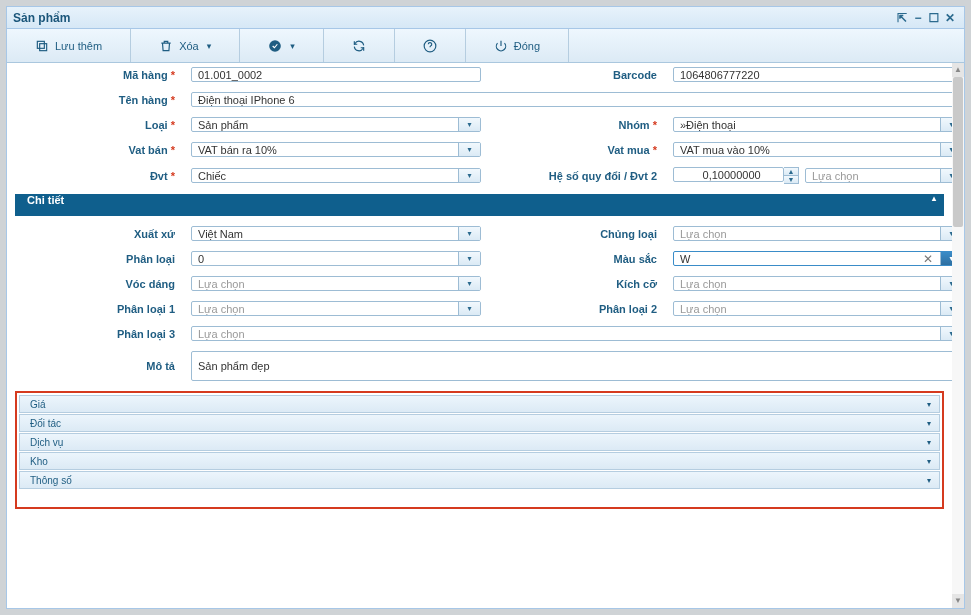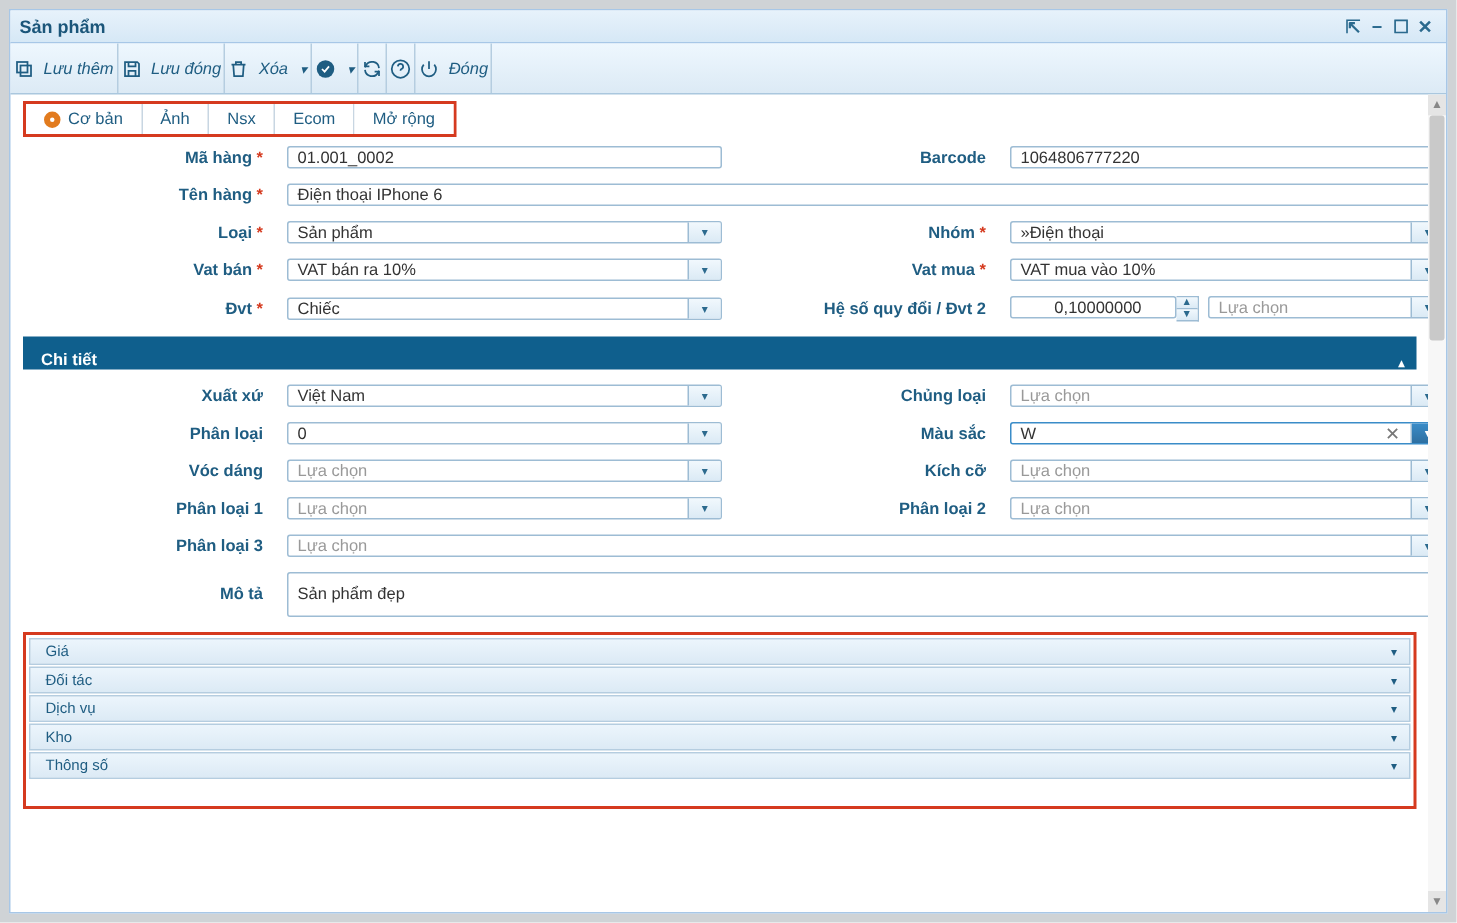"Lưu thêm" .tool-btn { font-style: italic -> none; padding: 0 2px -> 0 28px }
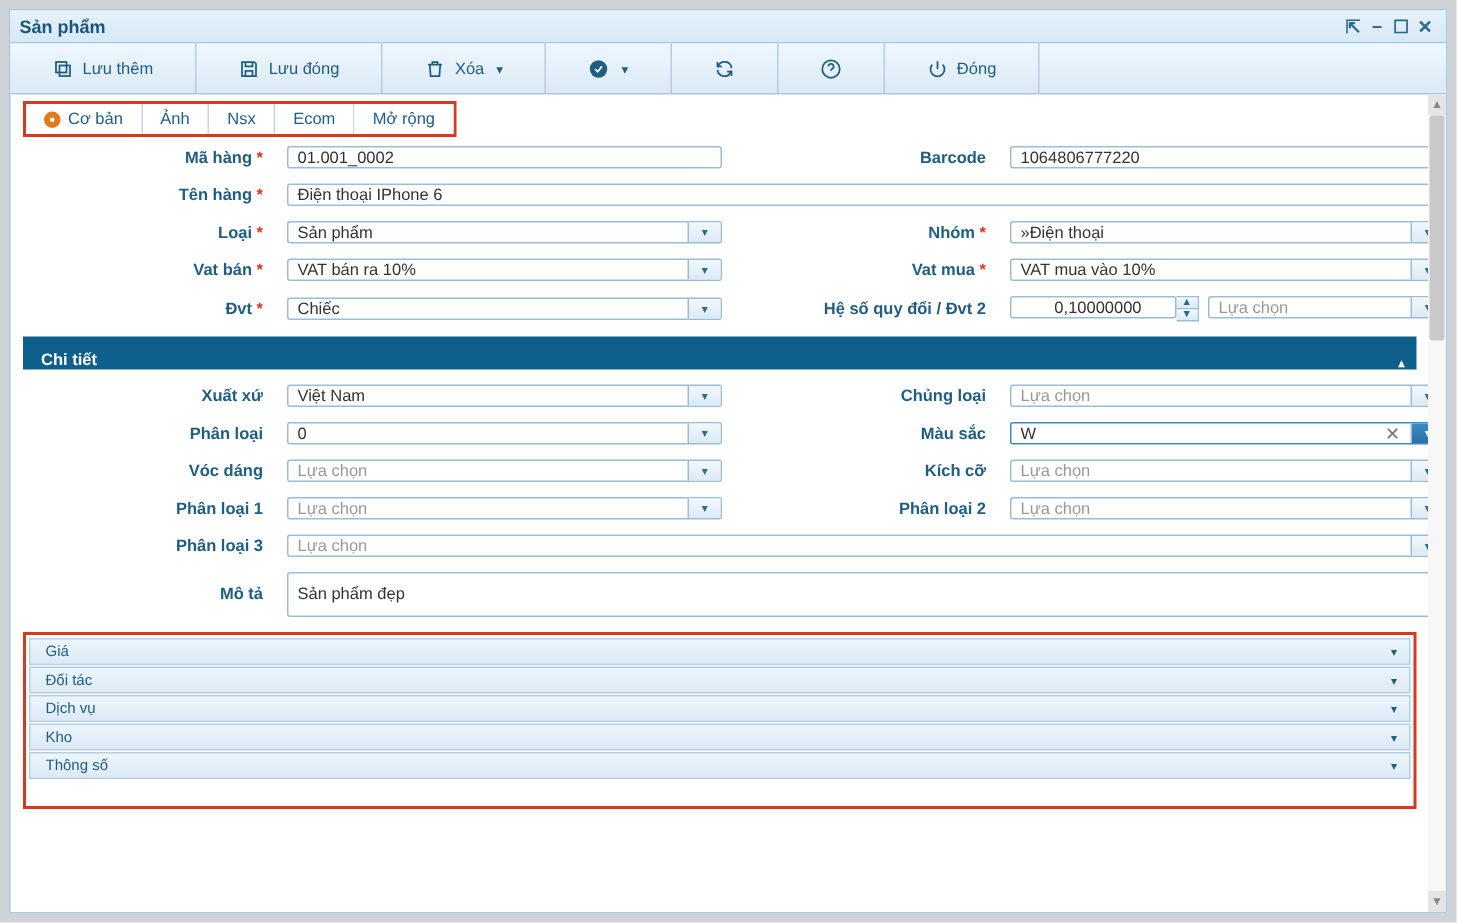"Lưu đóng" div.tool-btn { html: <div> <svg> <path></path> </svg> <span>Lưu đóng</span> </div> -> none }
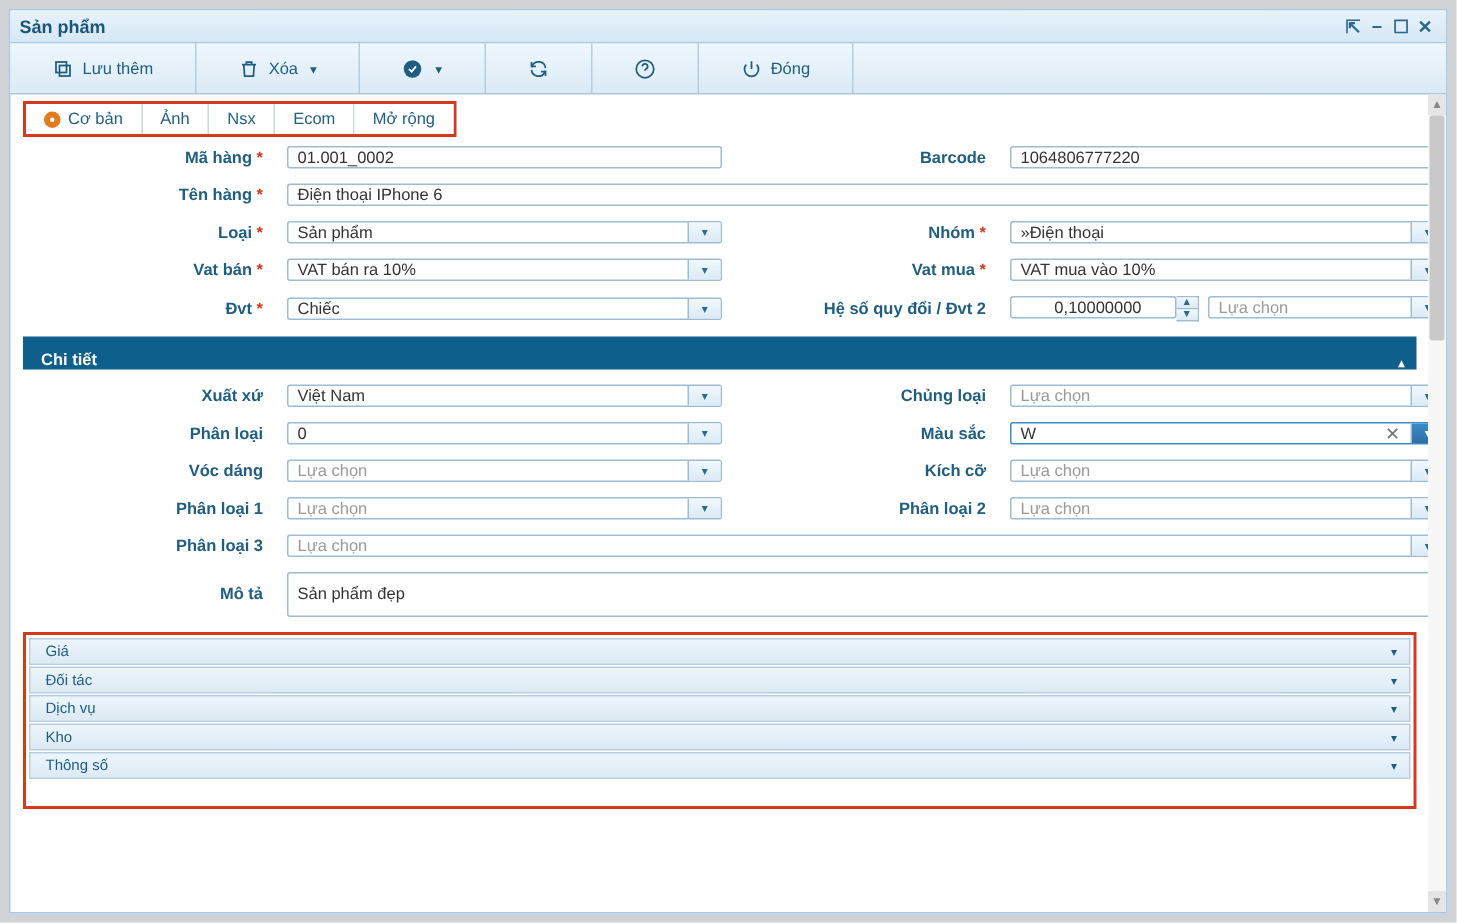"Cơ bản" div.tabrow { html: <div> <div> <span></span> <span>Cơ bản</span> </div> <div> <span>Ảnh</span> </div> <div> <span>Nsx</span> </div> <div> <span>Ecom</span> </div> <div> <span>Mở rộng</span> </div> </div> -> none }
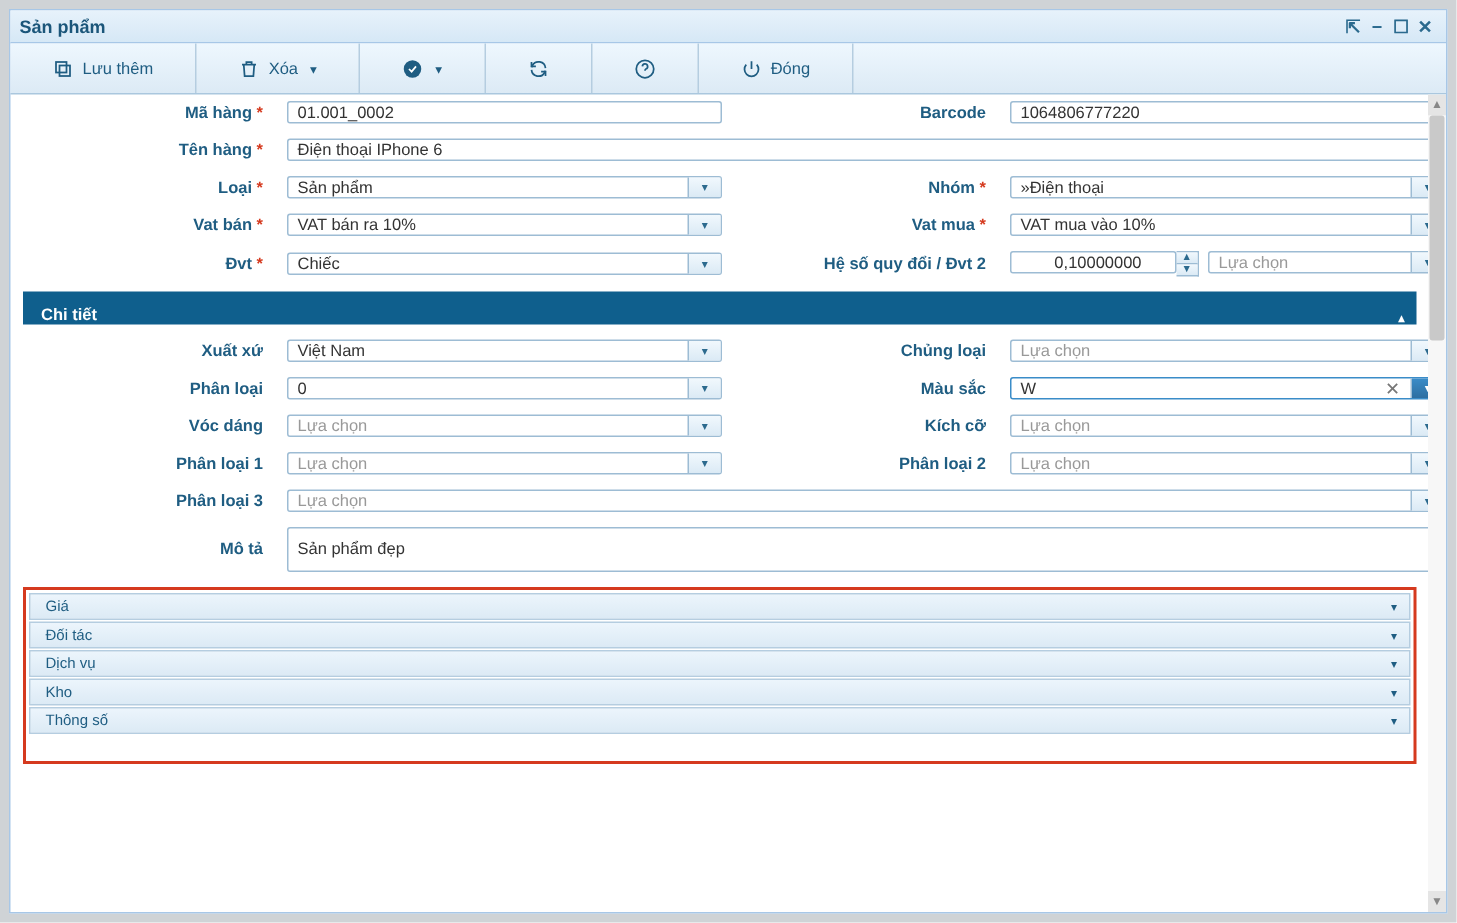"0,10000000" .pair { align-items: none -> center }
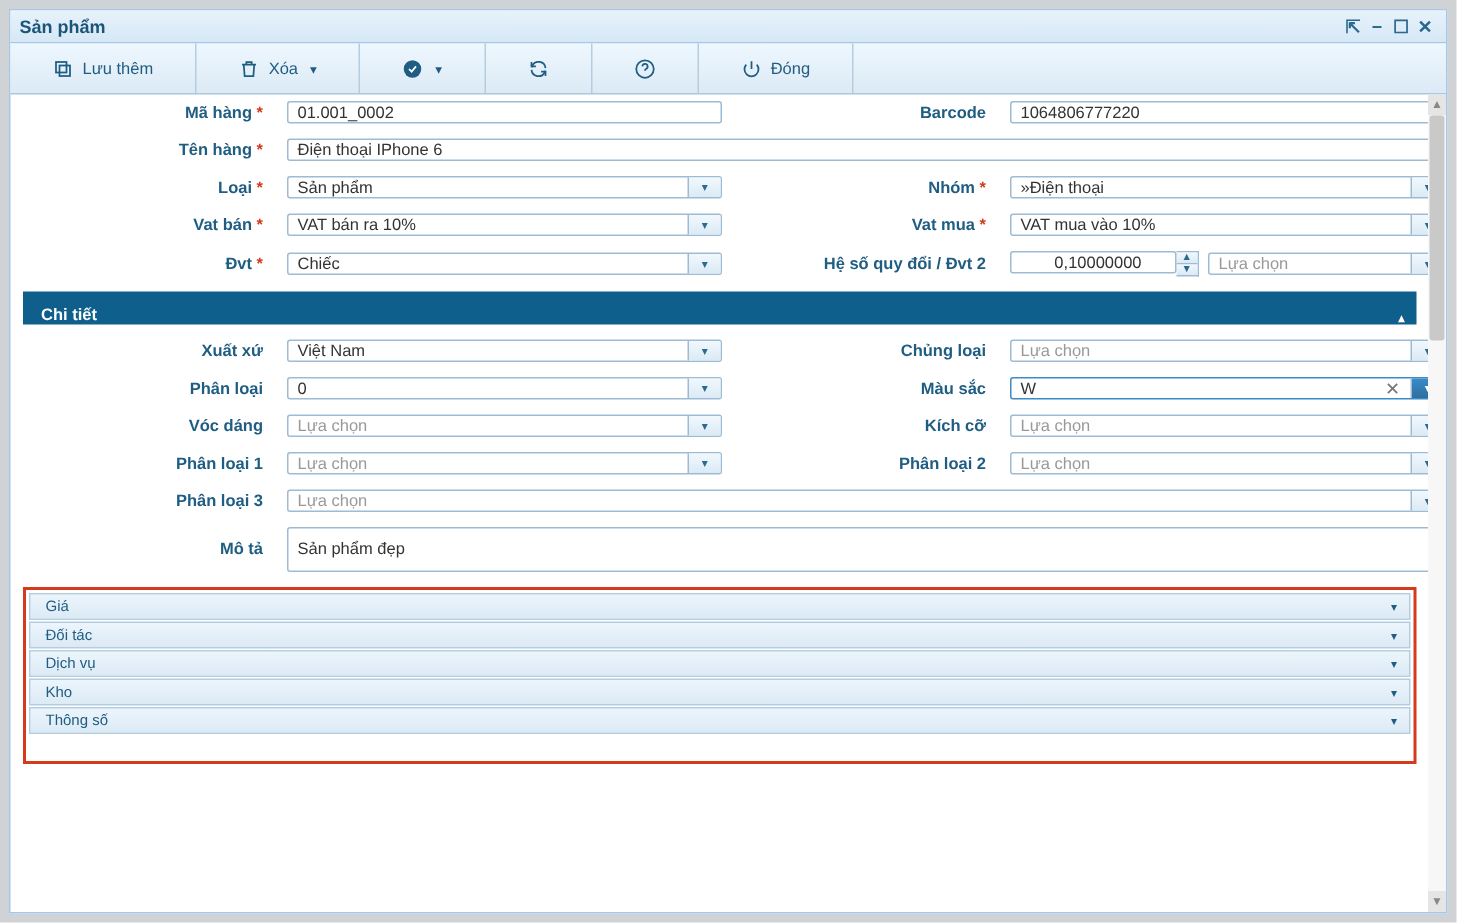"Chi tiết" .section-hdr { align-items: flex-end -> flex-start }
